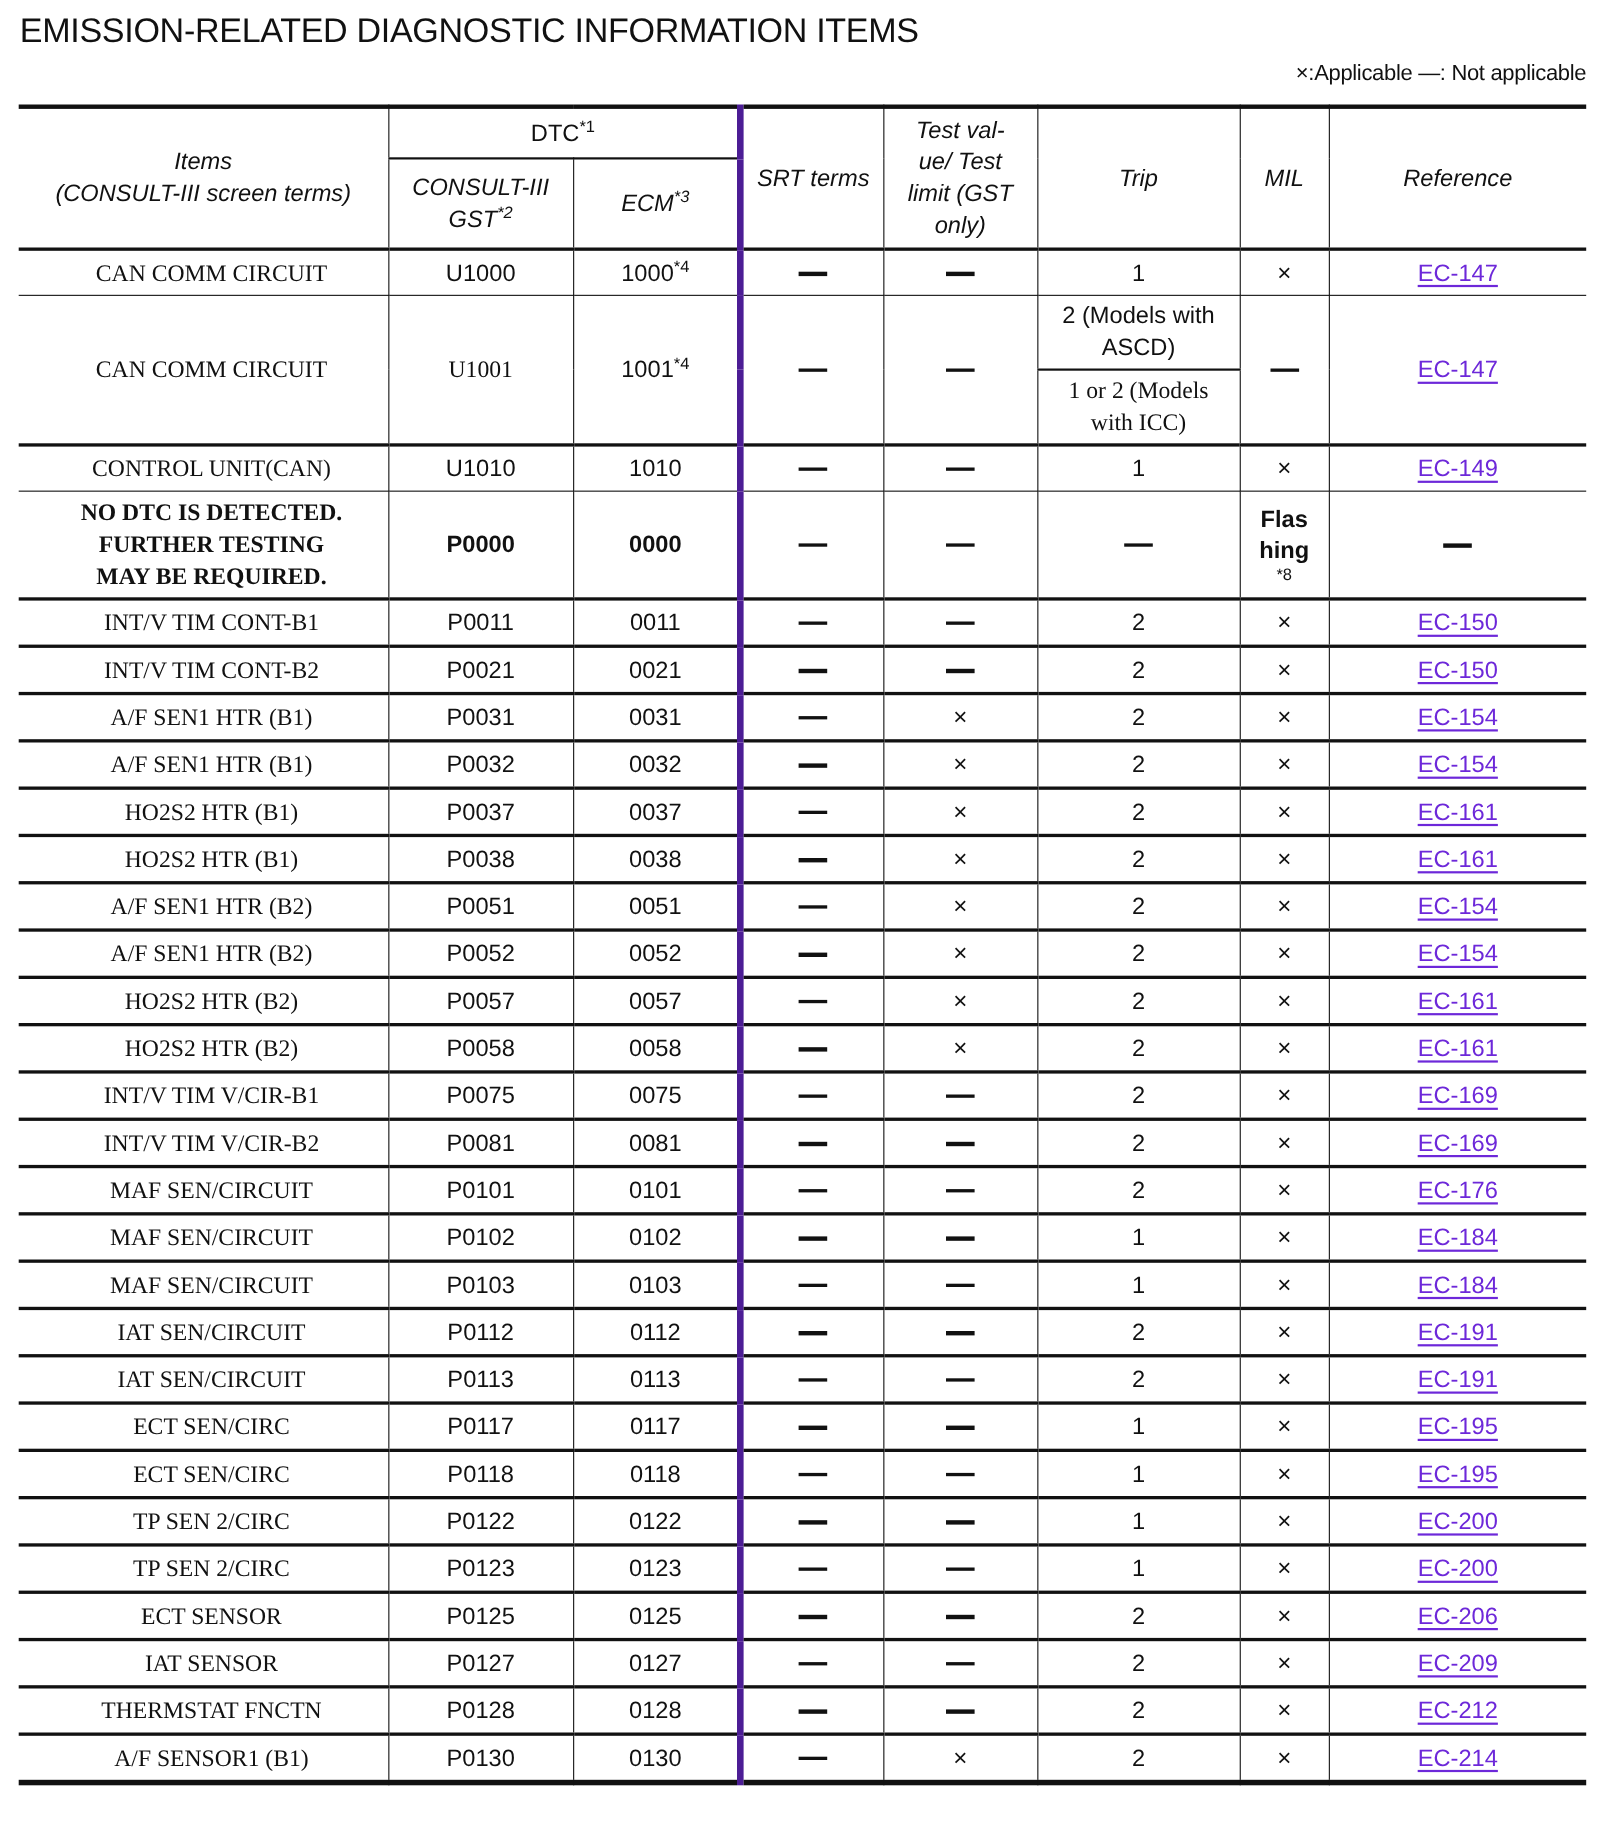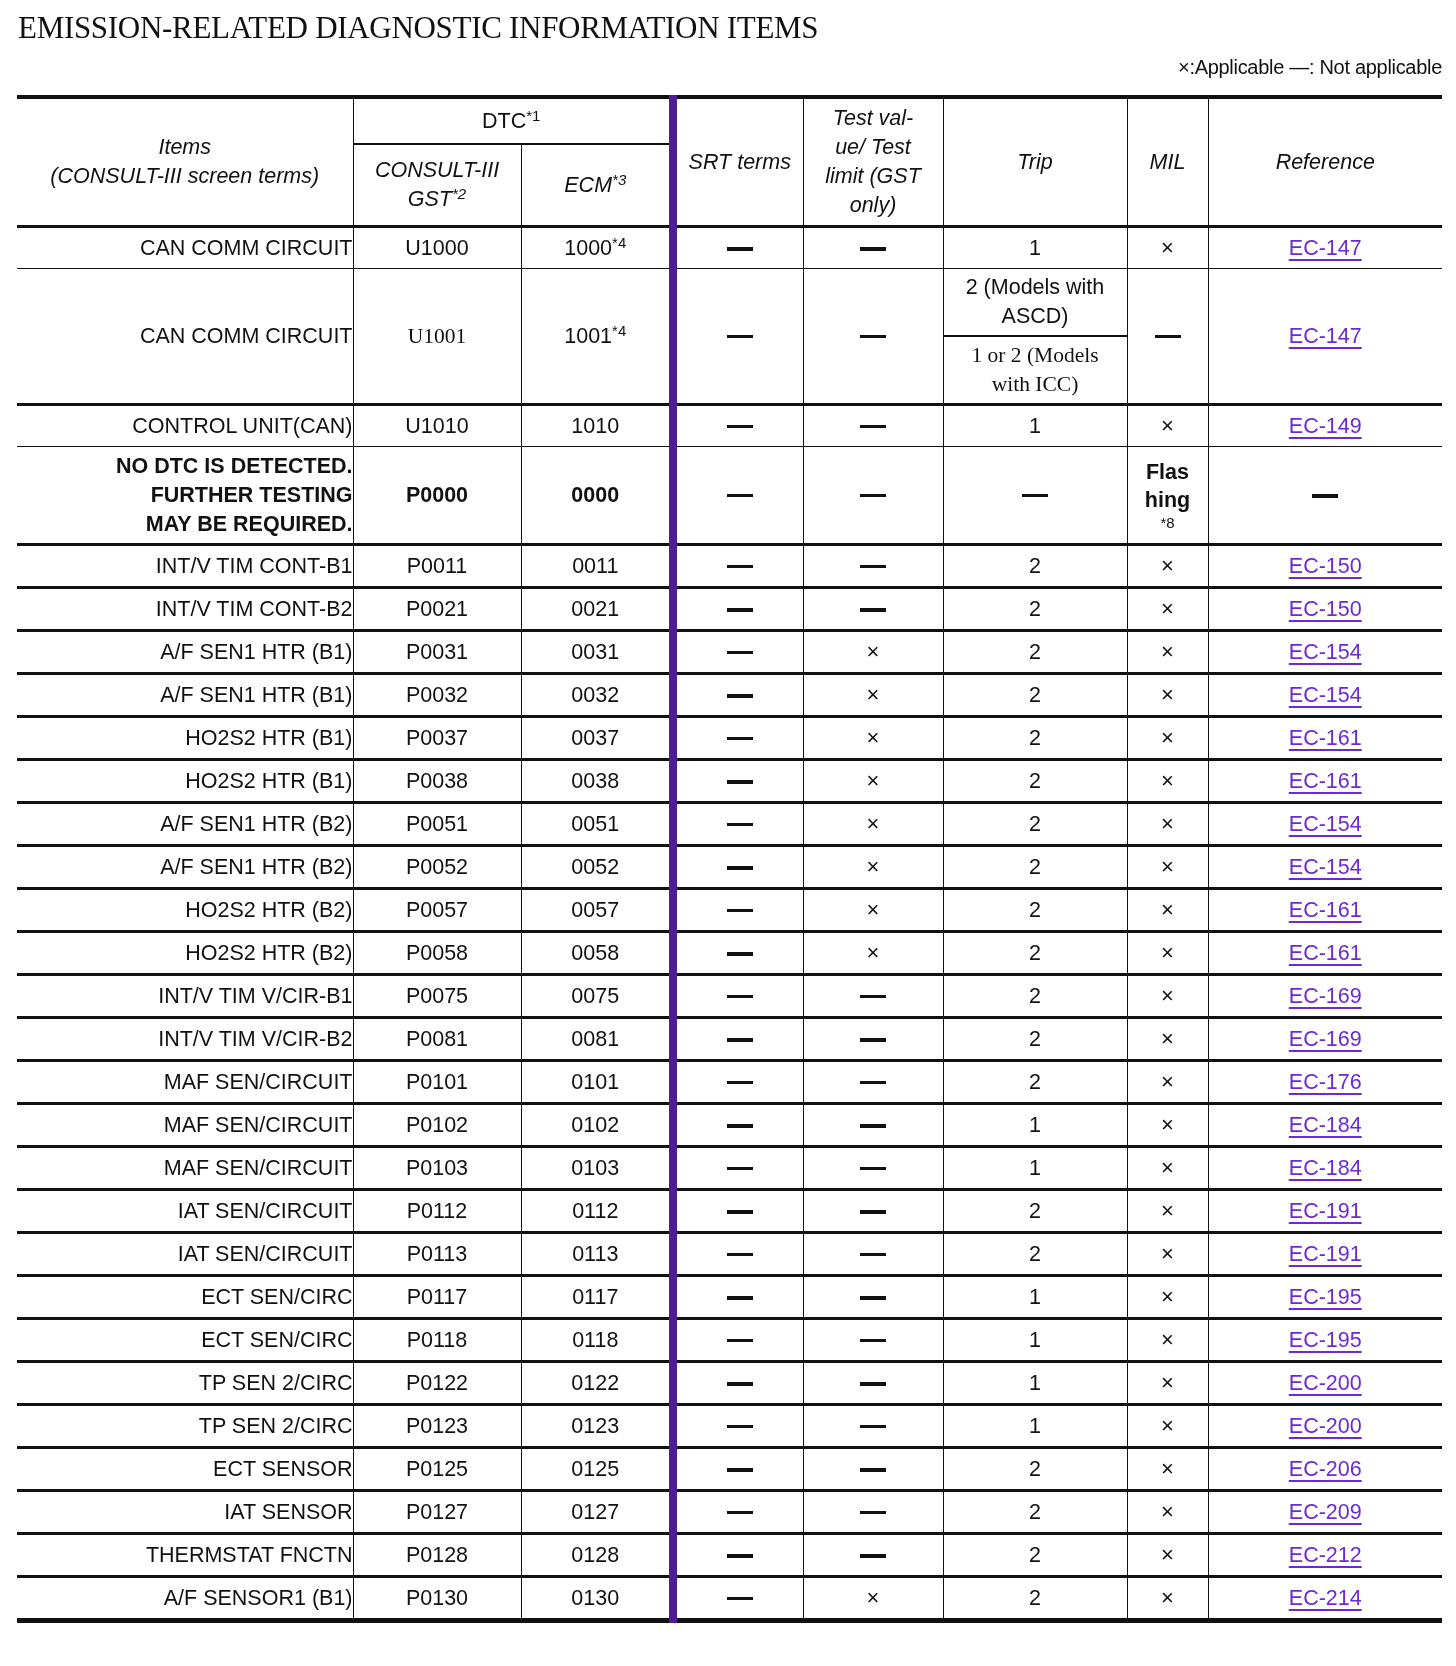"EMISSION-RELATED DIAGNOSTIC INFORMATION" .title { font-family: Liberation Serif, serif -> none }
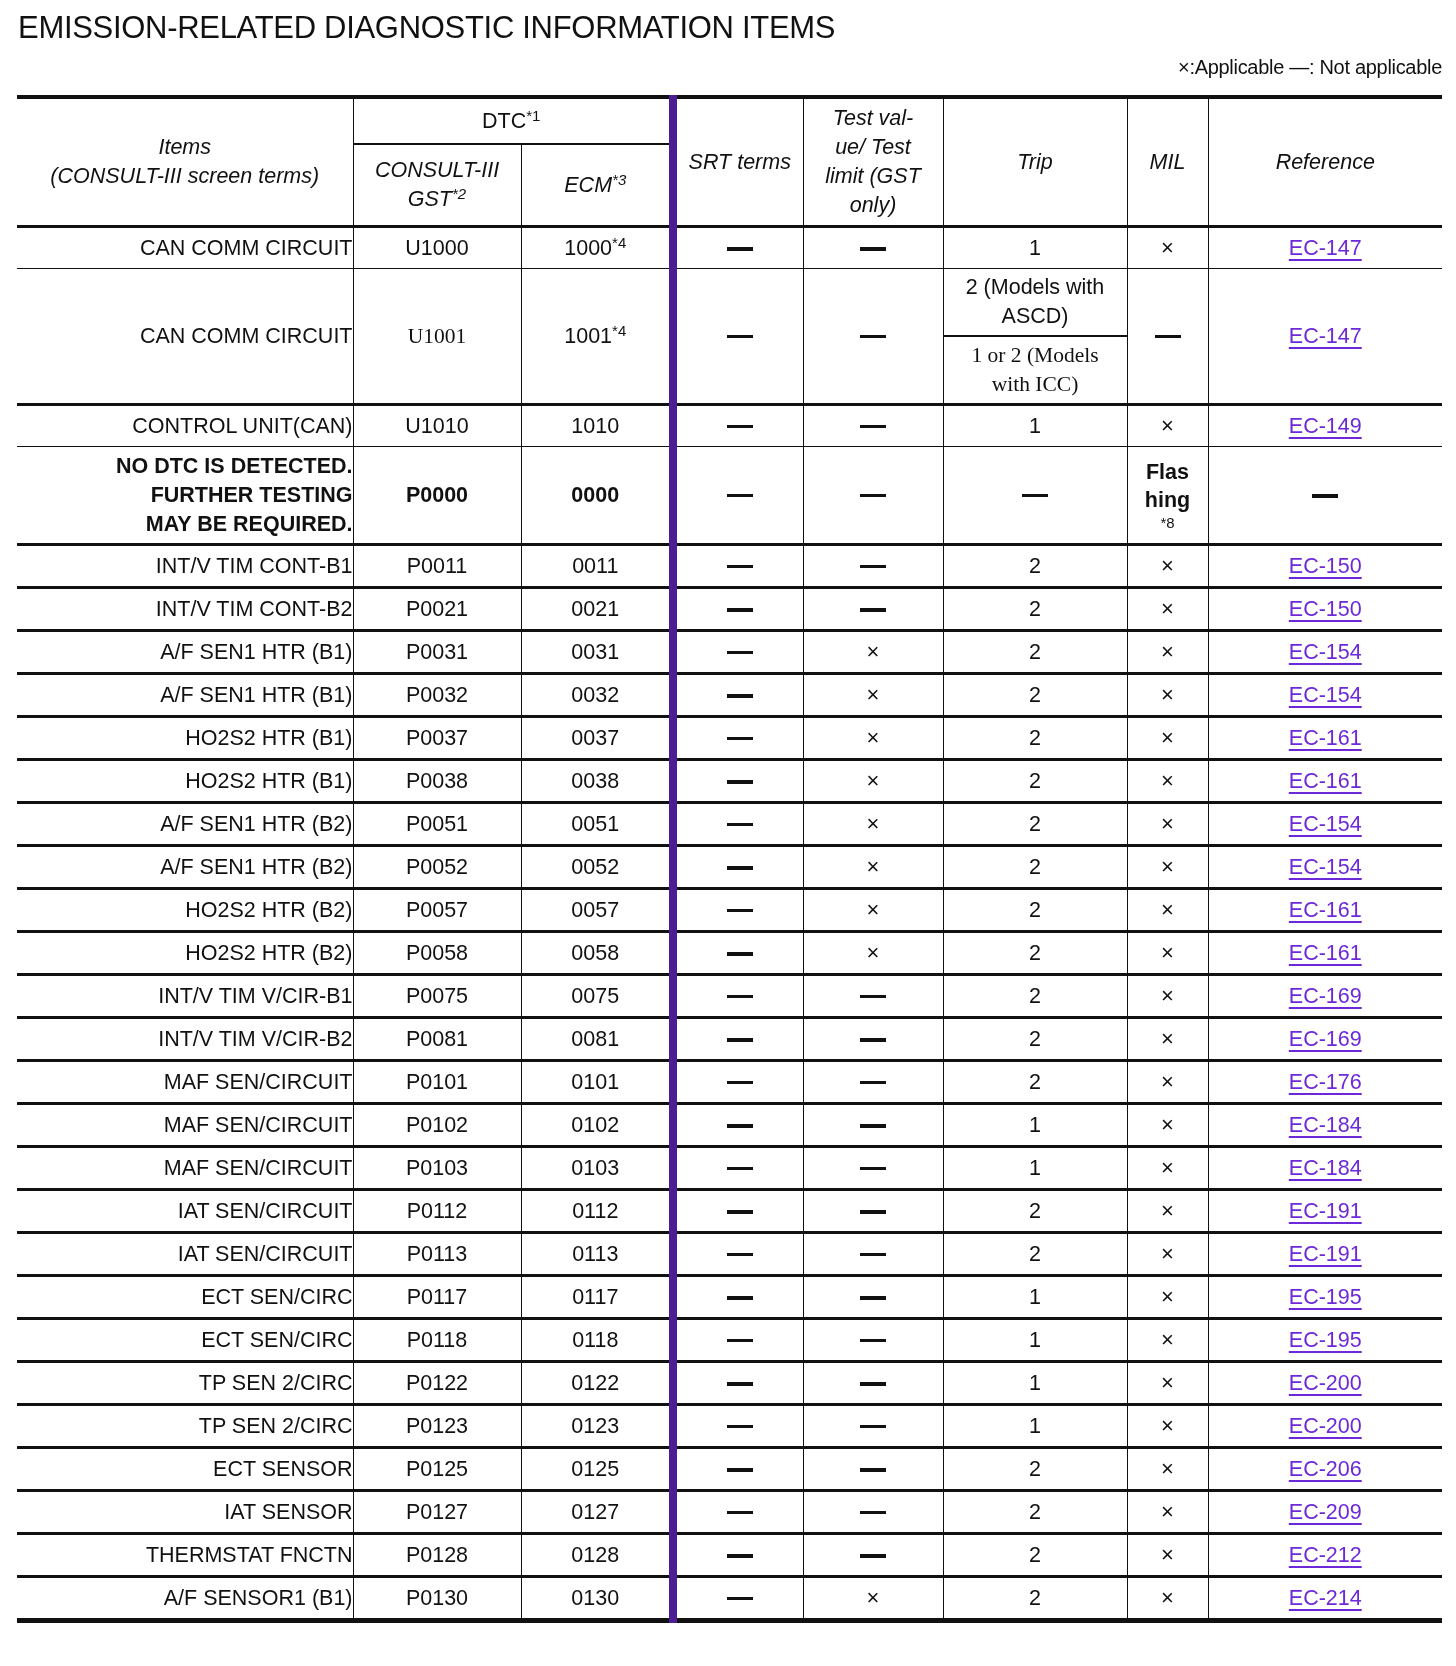"DTC*1" td.thick-r, th.thick-r { border-right: 8px solid #4c1d95 -> 6px solid #4c1d95 }
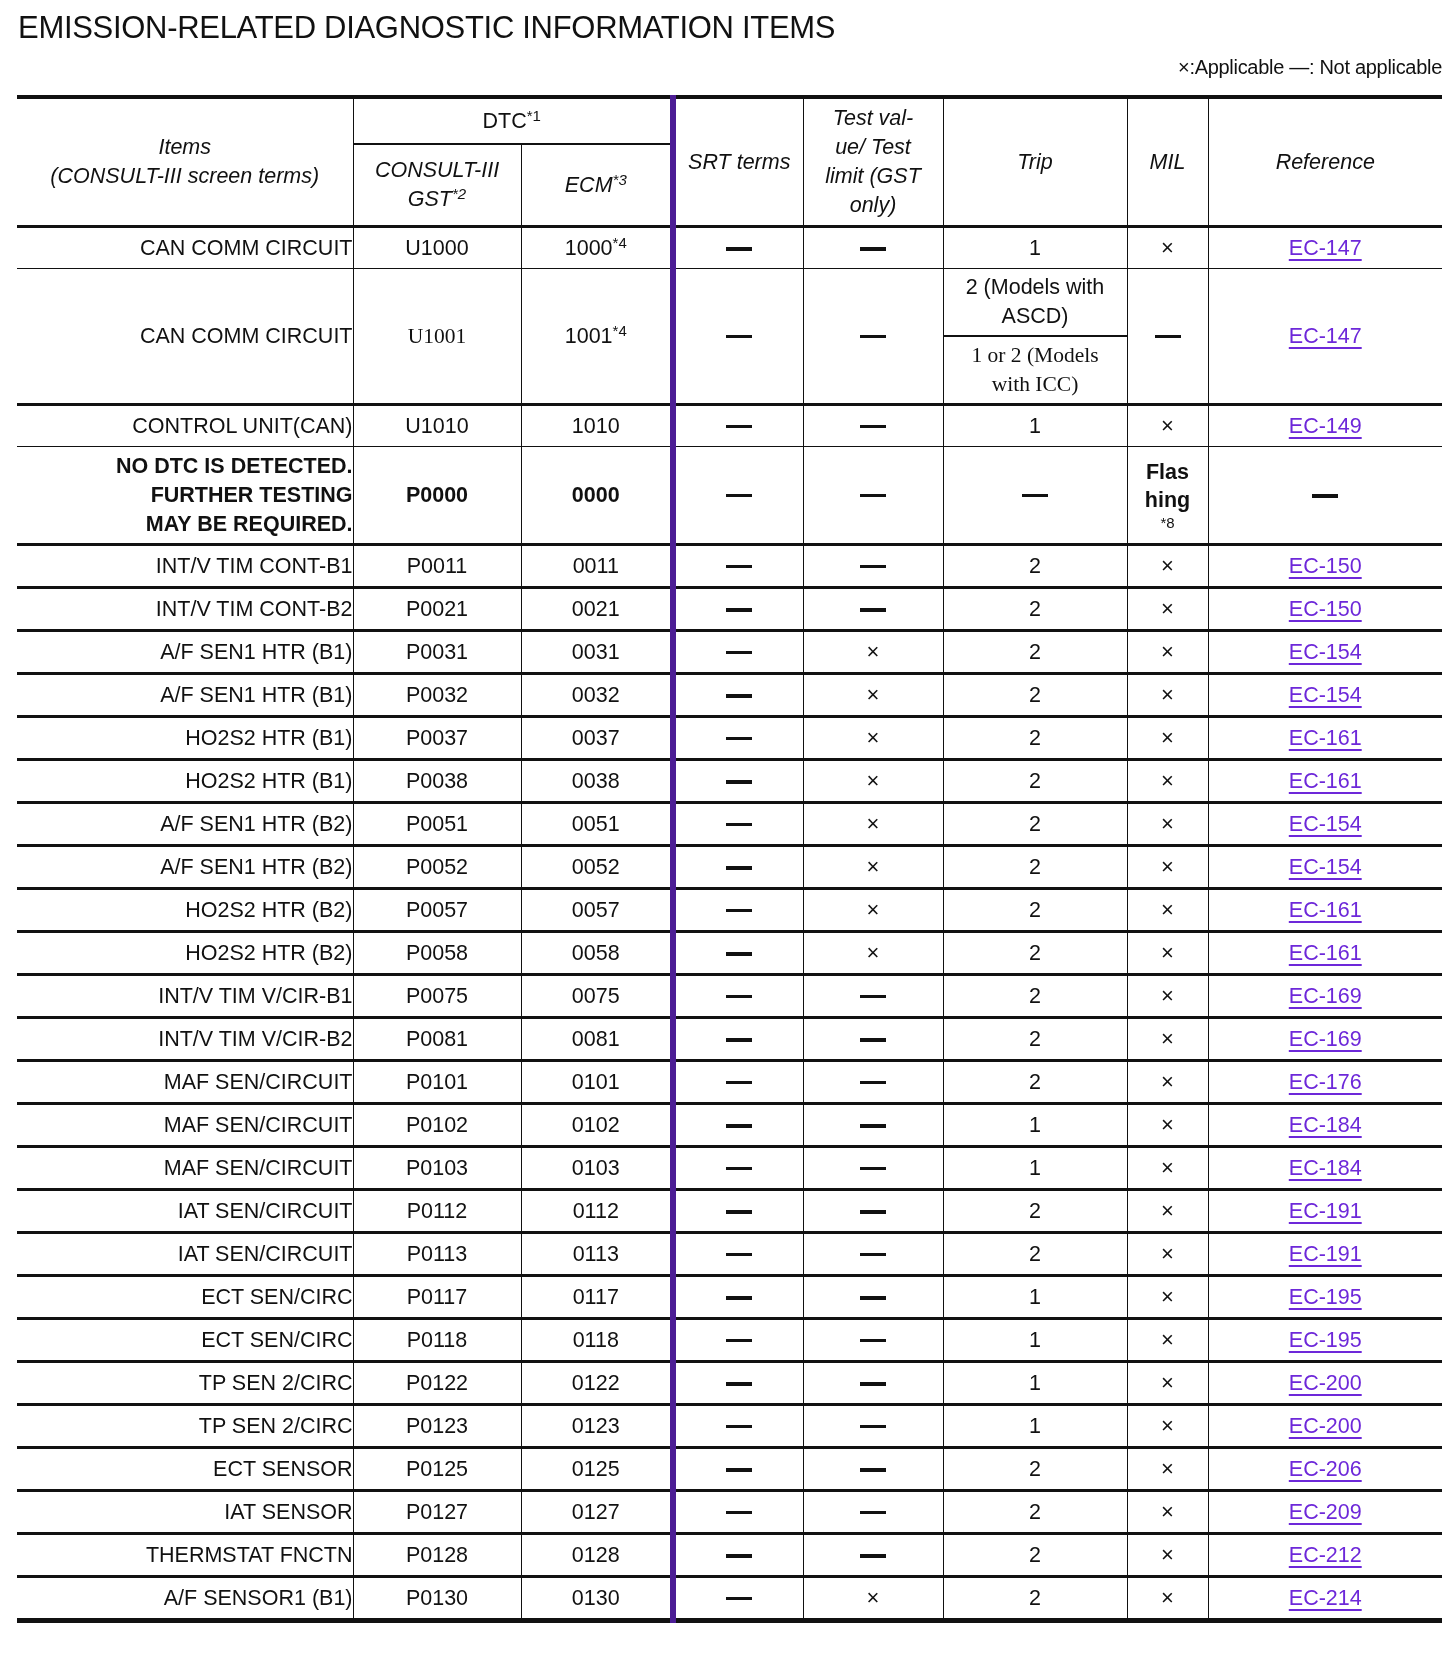"CAN COMM CIRCUIT" td.item { font-family: none -> Liberation Serif, serif; text-align: right -> center }
